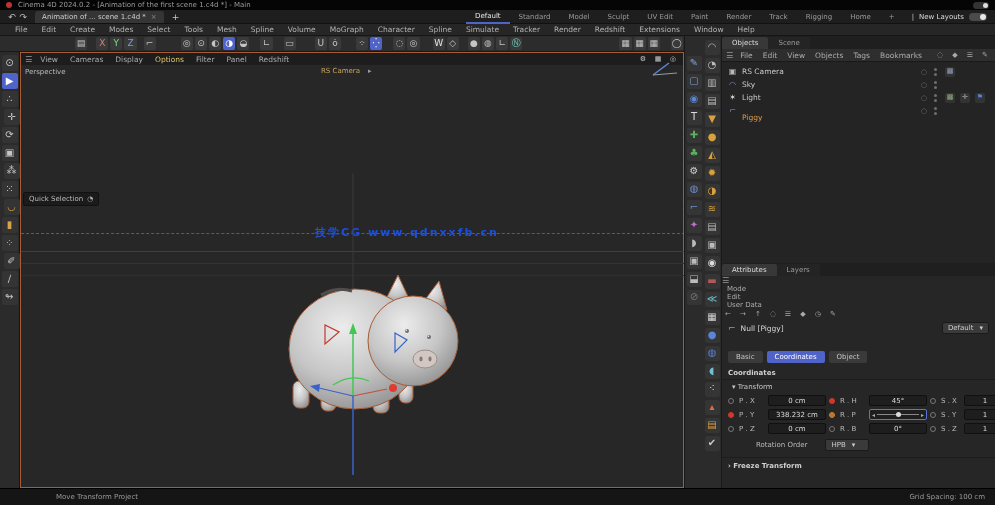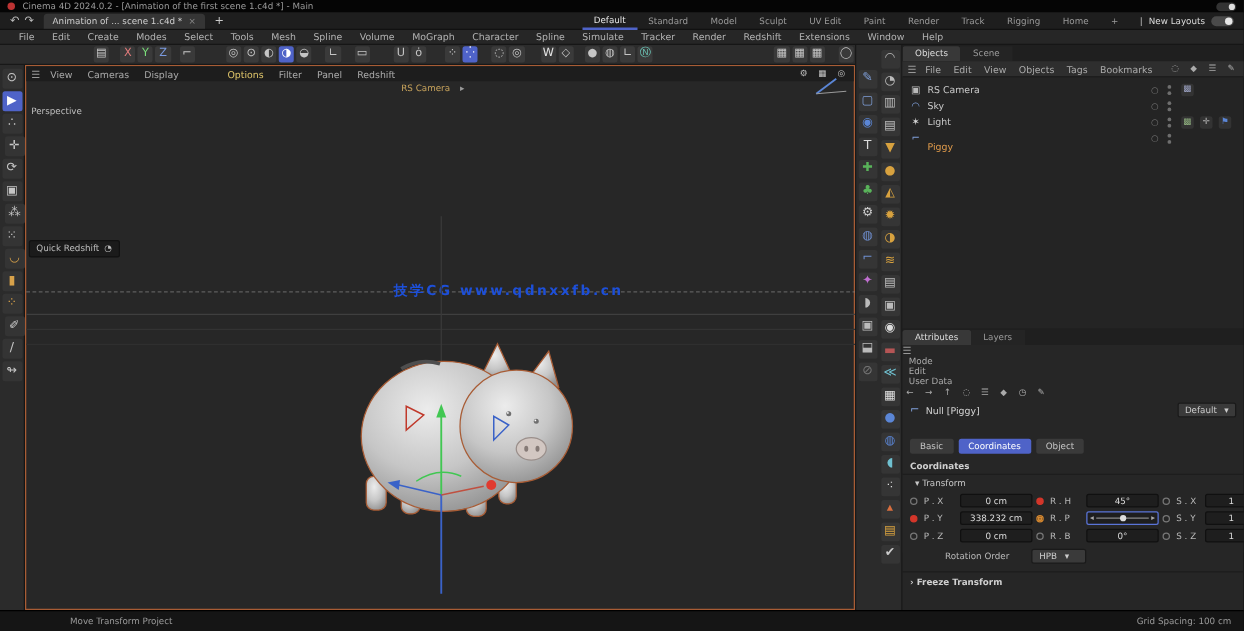"Options" #vpmenu .mi.active { margin-left: 27px -> none }
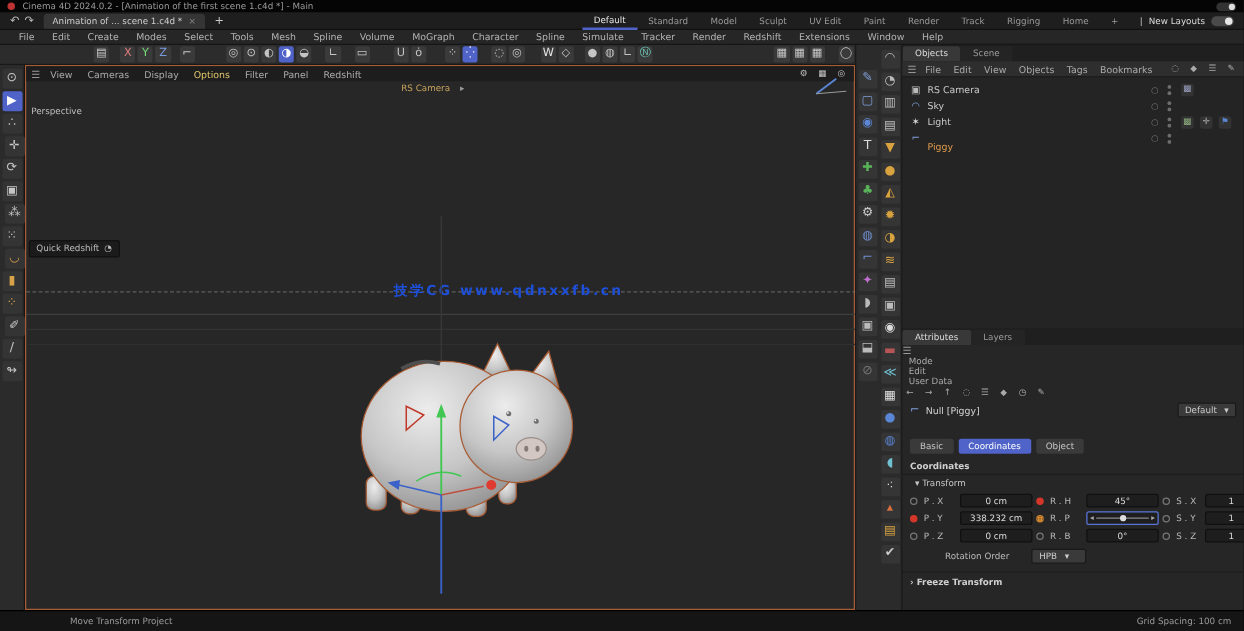"Perspective" #vp-label { top: 32px -> 15px }
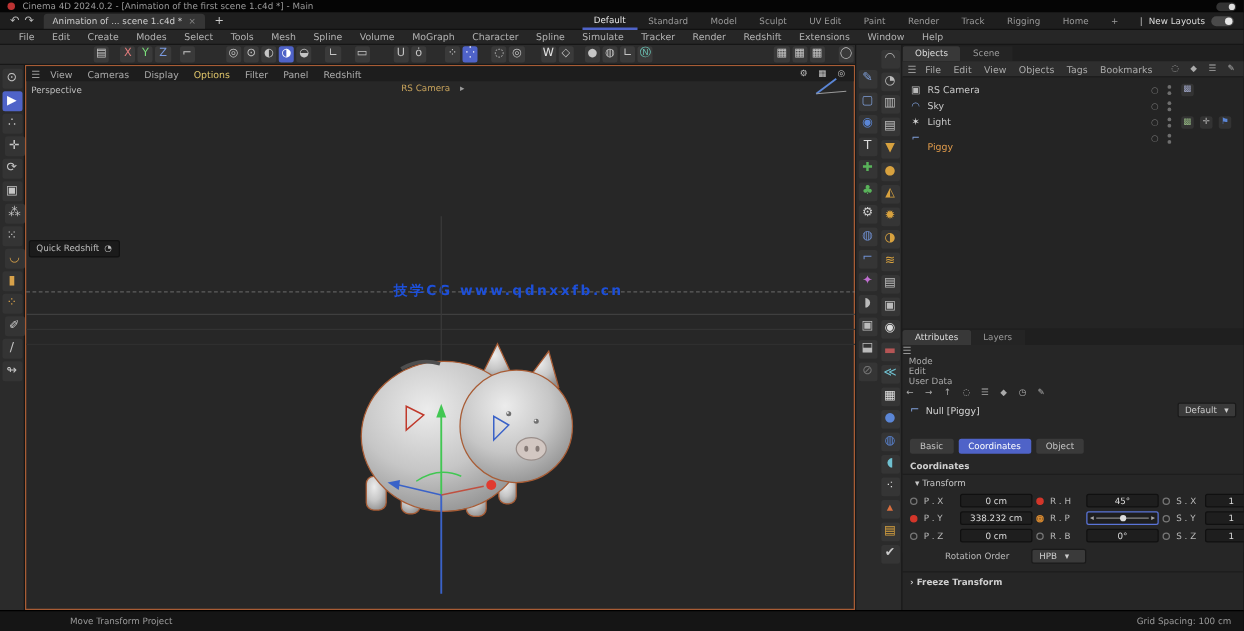"Quick Redshift" span { text: Redshift -> Selection }
